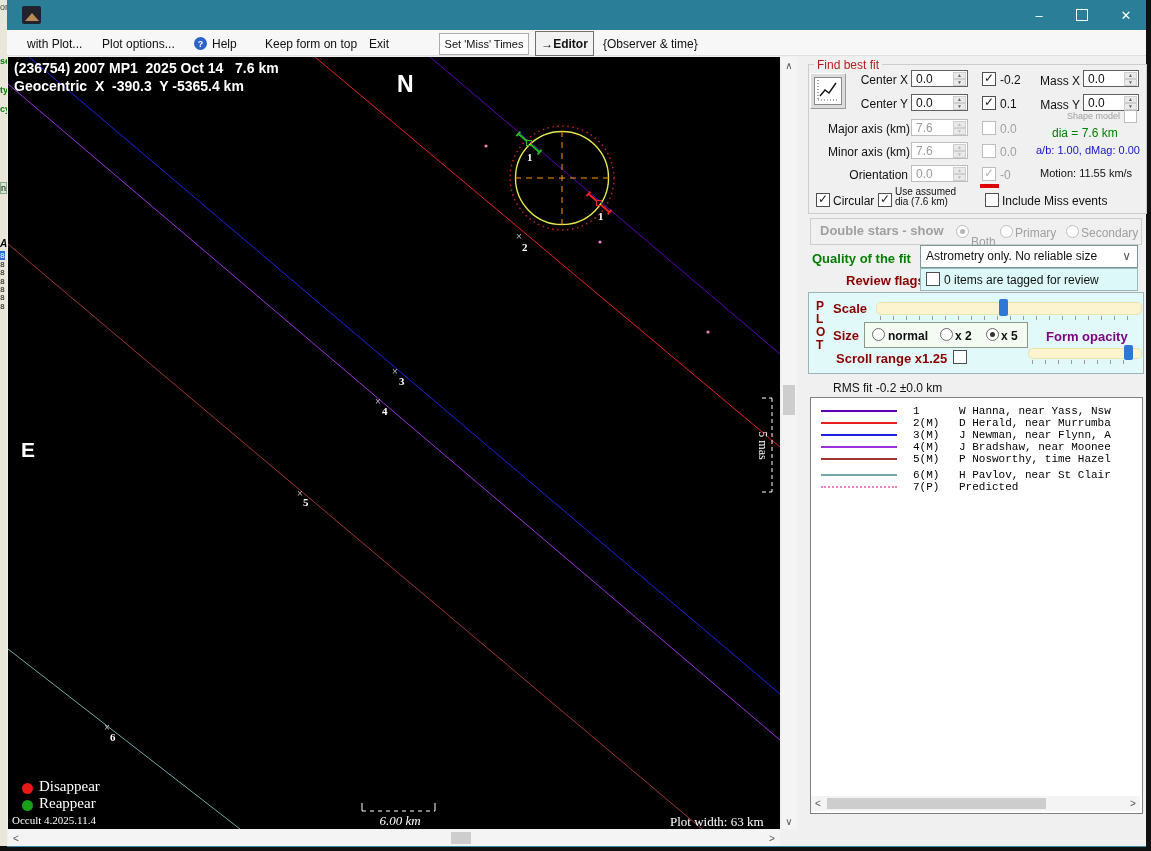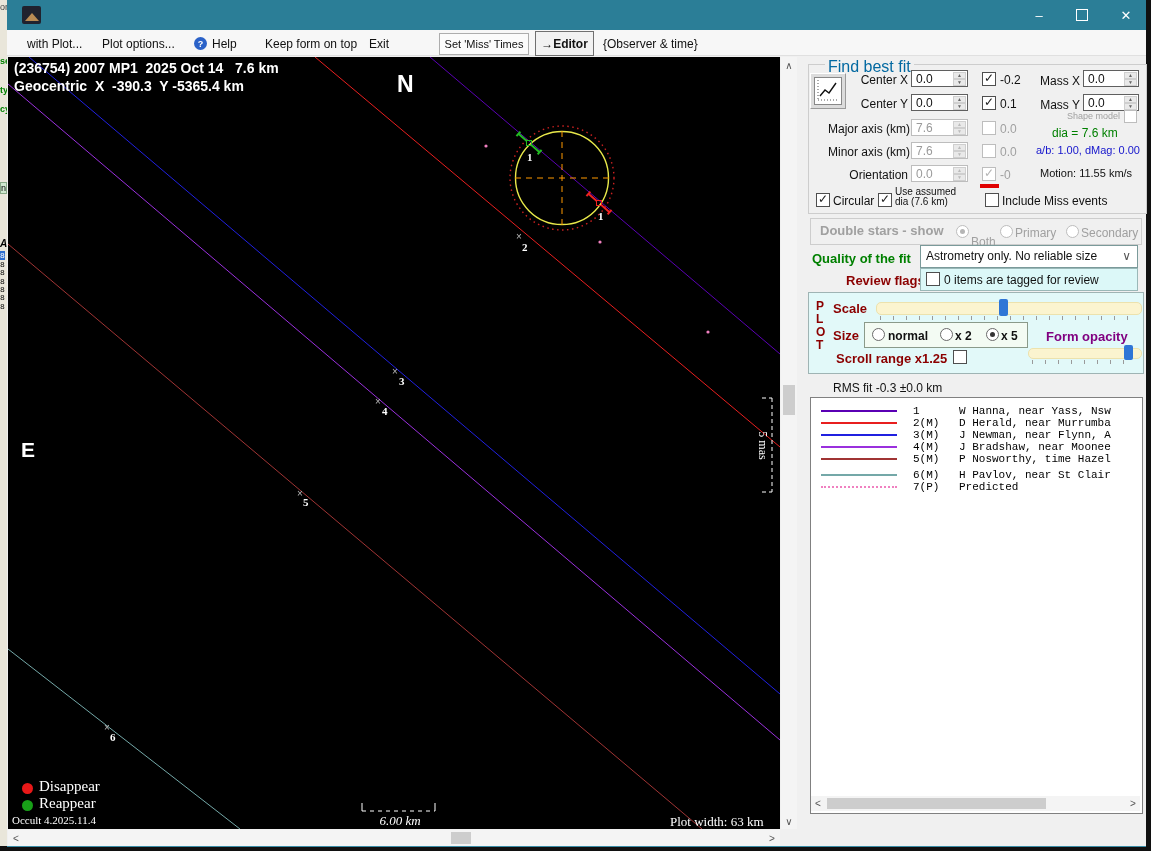"Find best fit" .gb-legend { color: #0369a1 -> #b91c1c; font-size: 16px -> 12px; margin-left: 11px -> none }
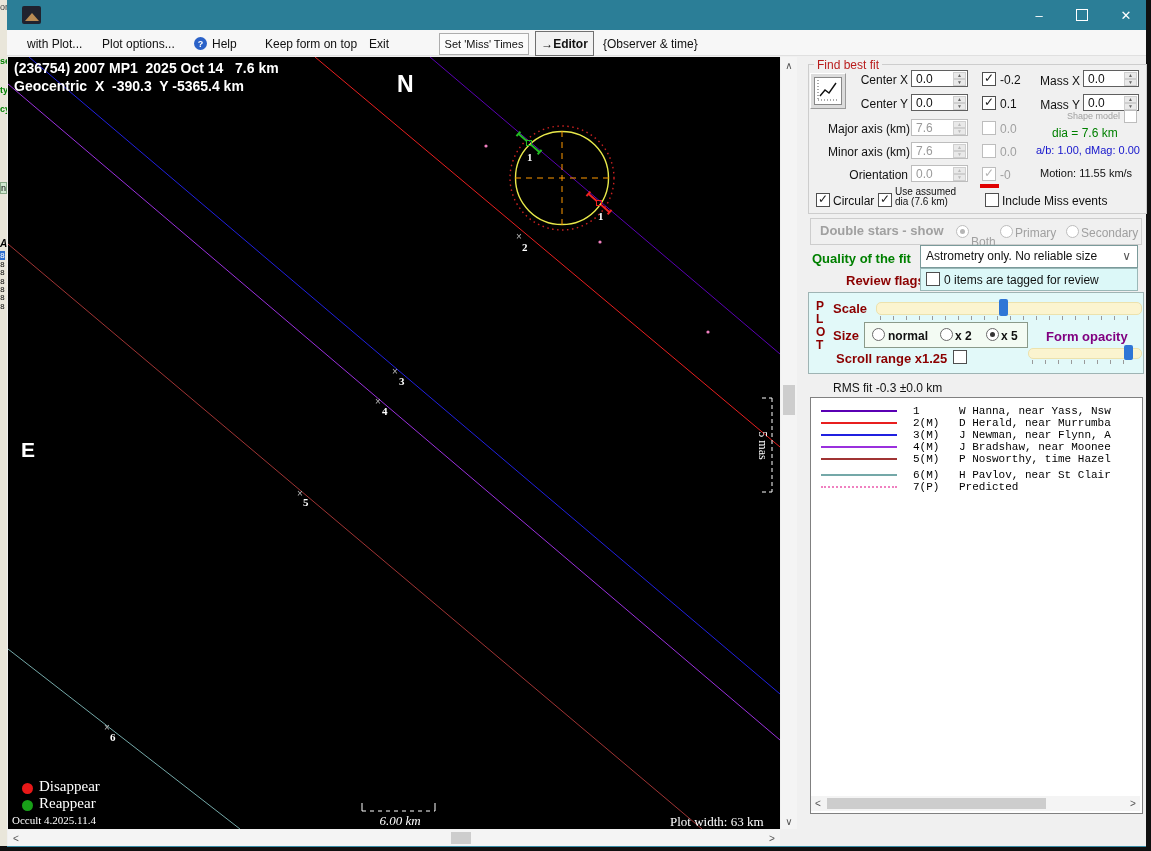"RMS fit -0.3 ±0.0 km" div.abs { text: -0.3 -> -0.2 }
